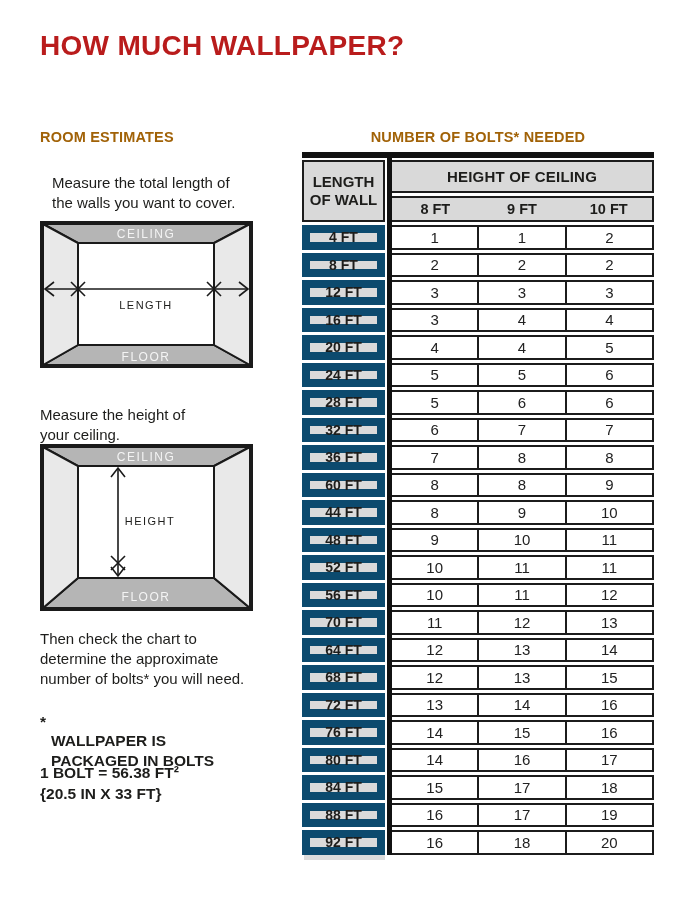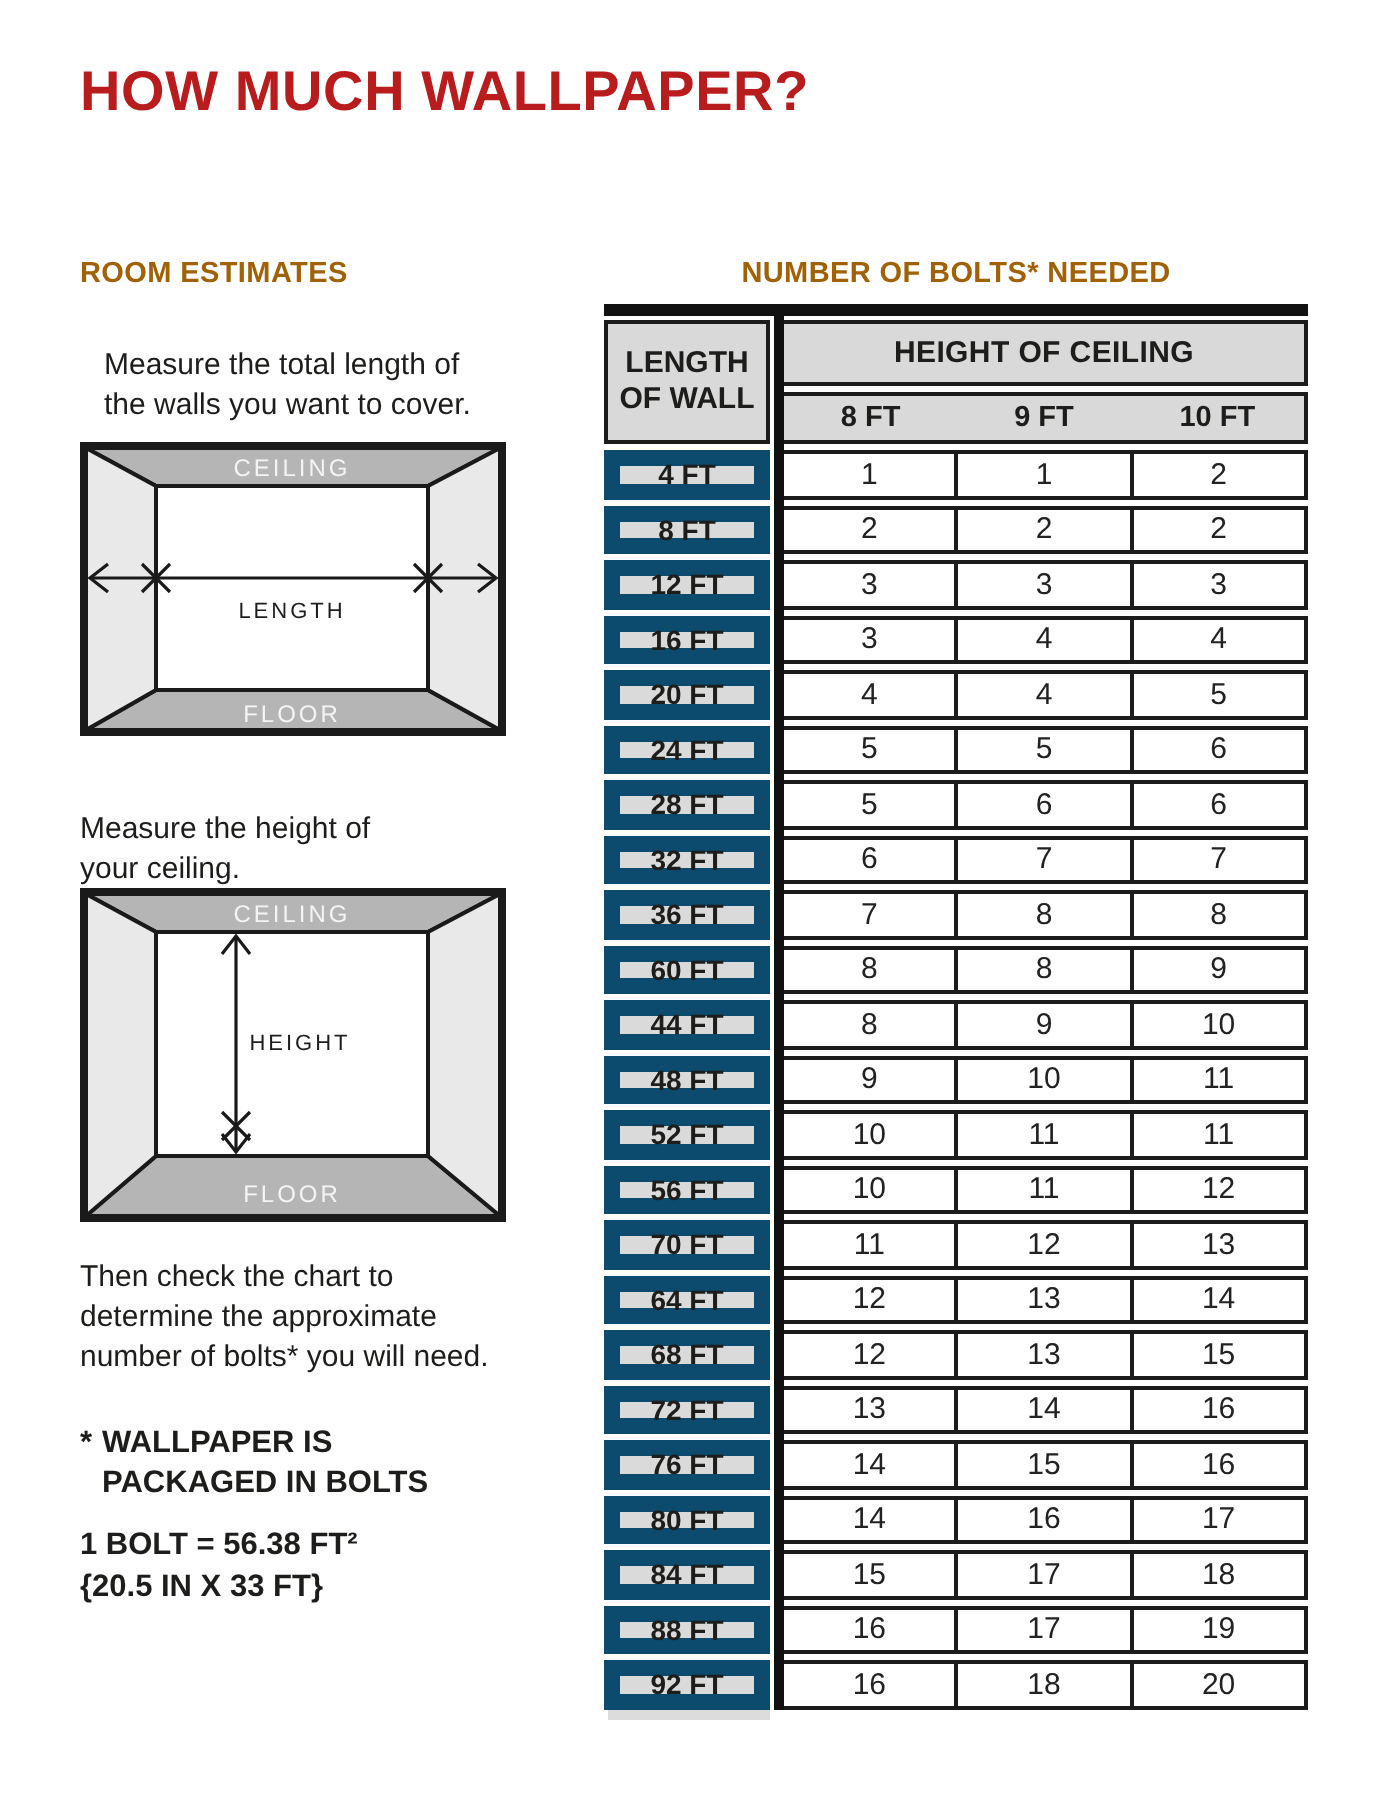"WALLPAPER IS" .footnote .fn-text { margin-top: none -> 19px }
